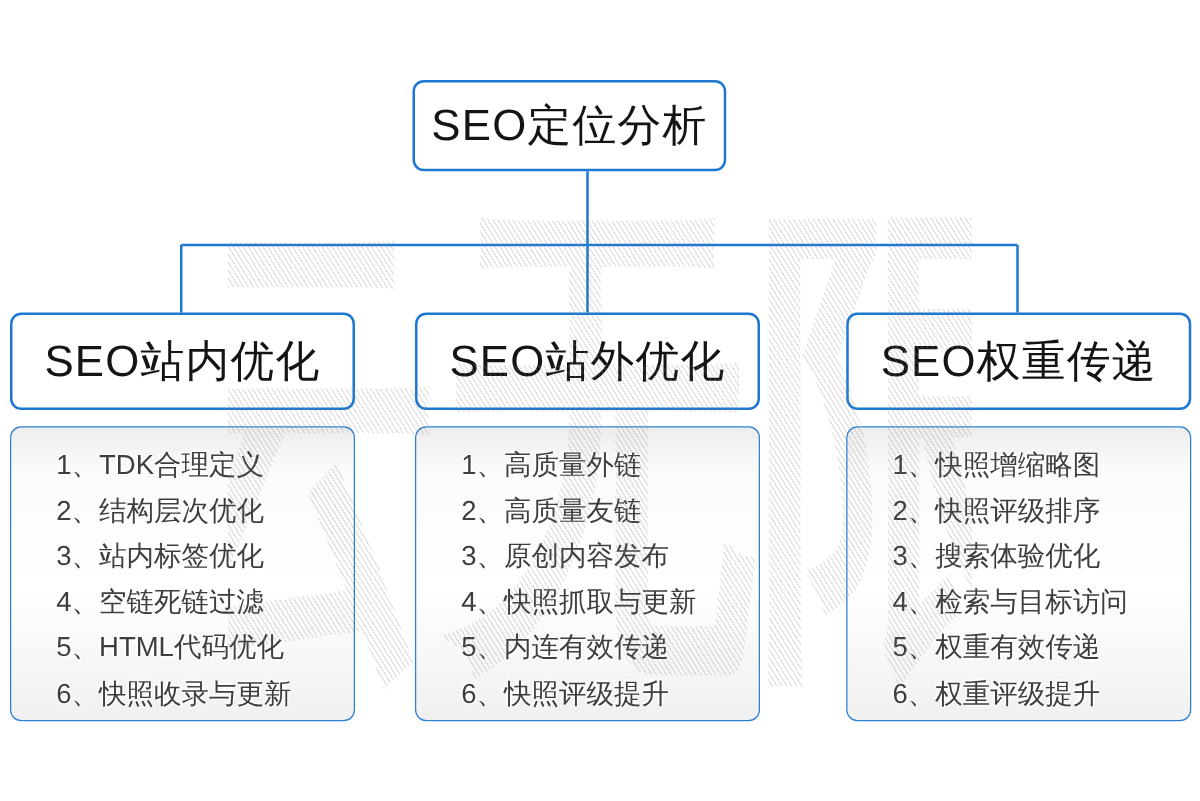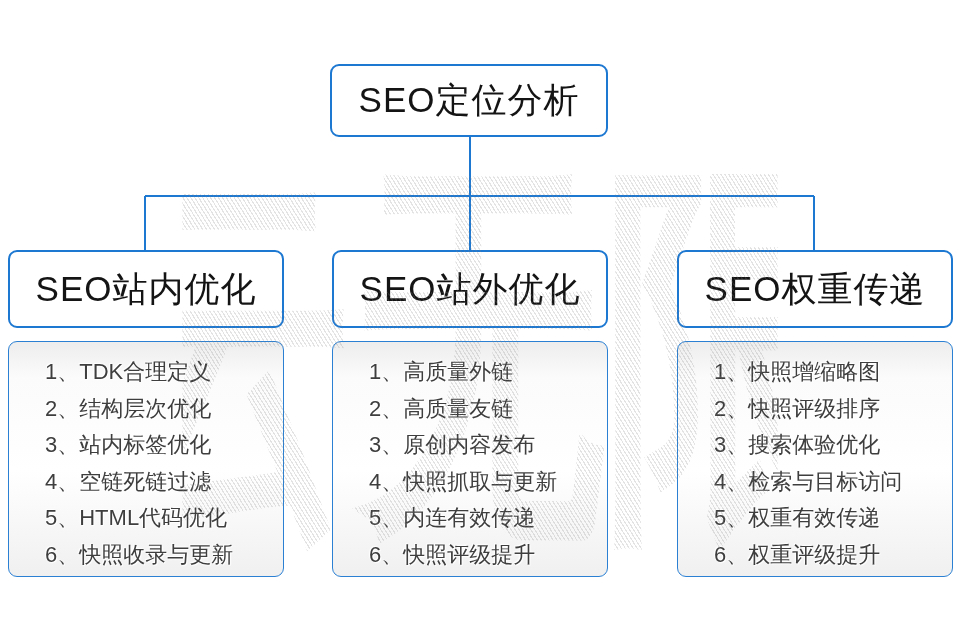"SEO定位分析" .node.root { width: 278px -> 251px }
